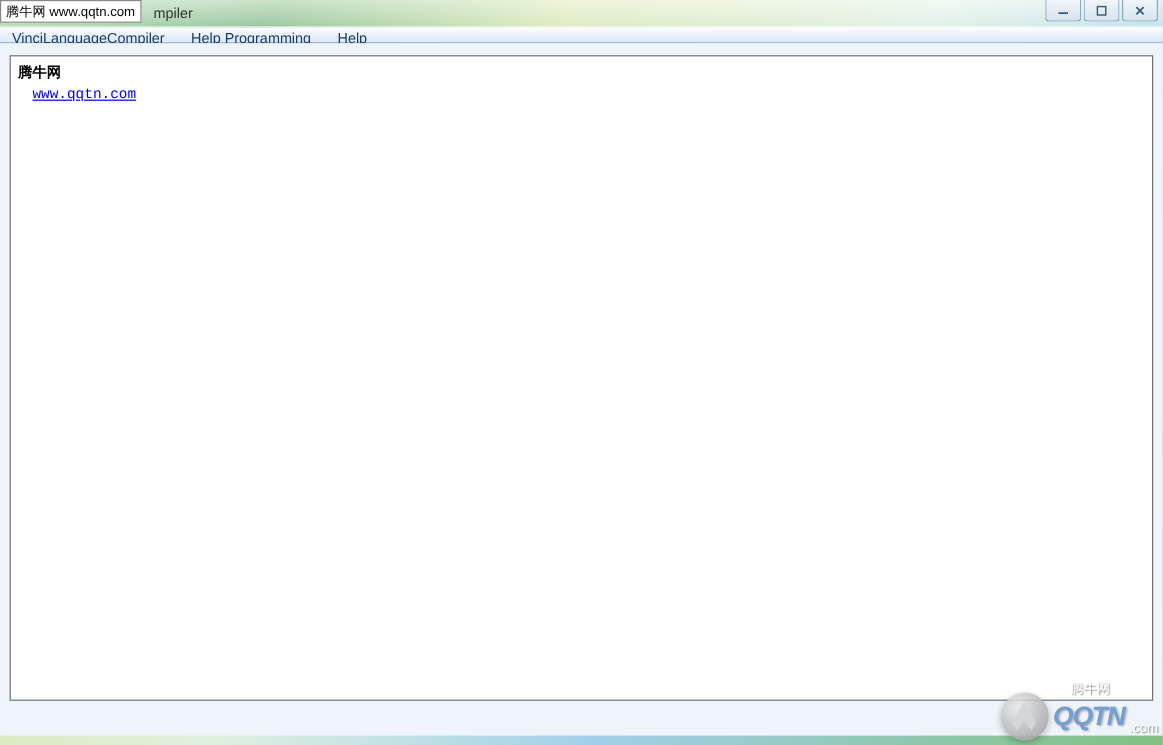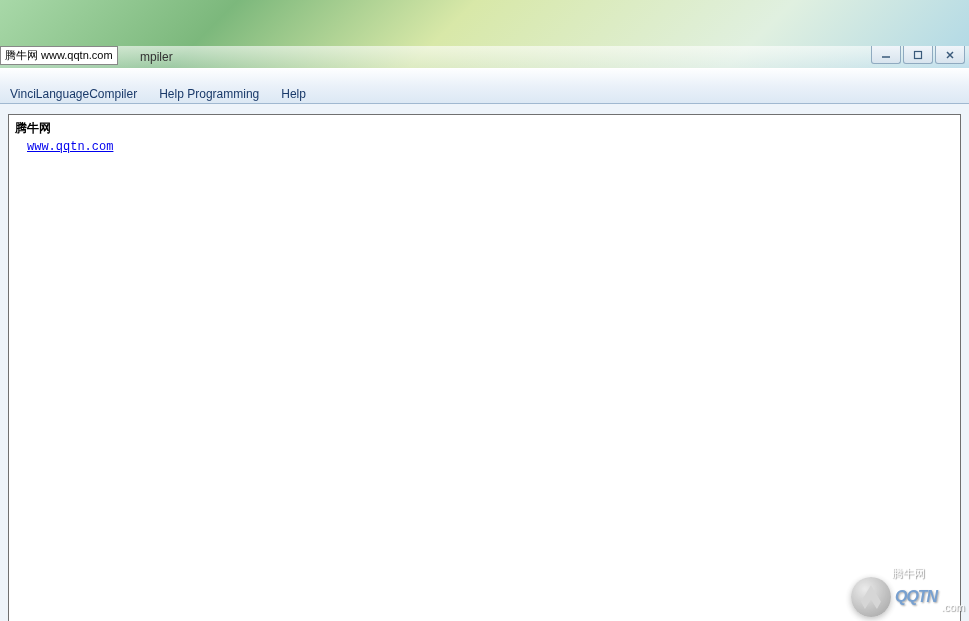"腾牛网 www.qqtn.com" .titlebar { margin-top: 46px -> none; padding-left: 20px -> 8px }
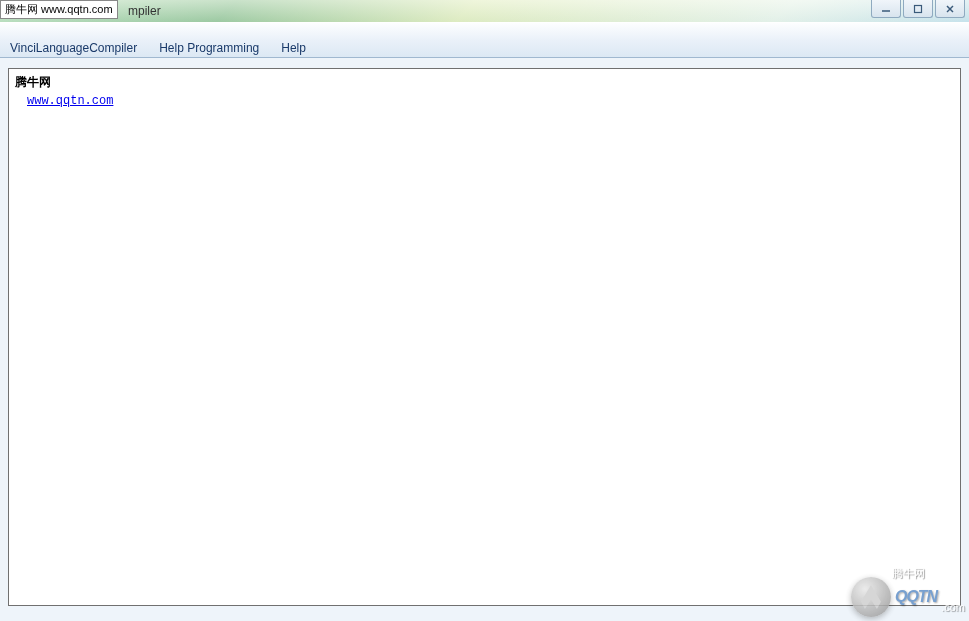"VinciLanguageCompiler" .menubar { align-items: flex-end -> flex-start; height: 36px -> 14px }
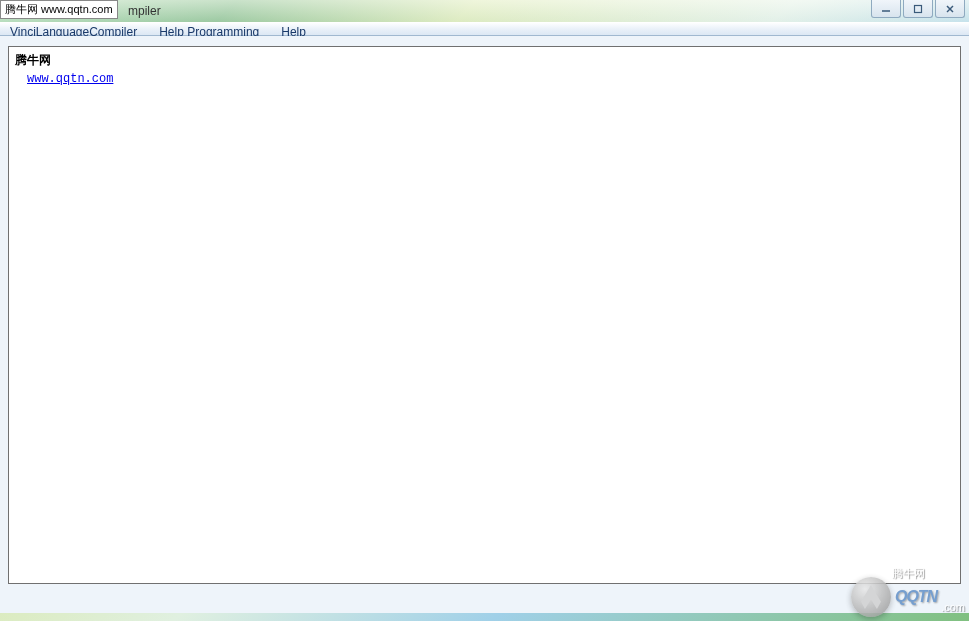"QQTN" .watermark-text { font-size: 16px -> 22px }
